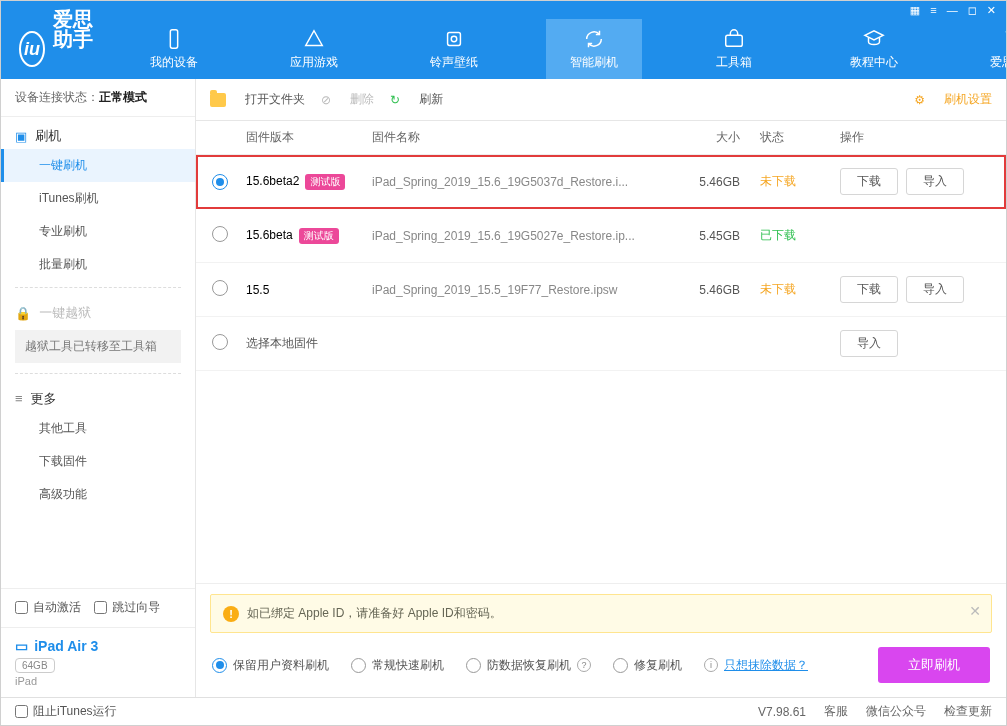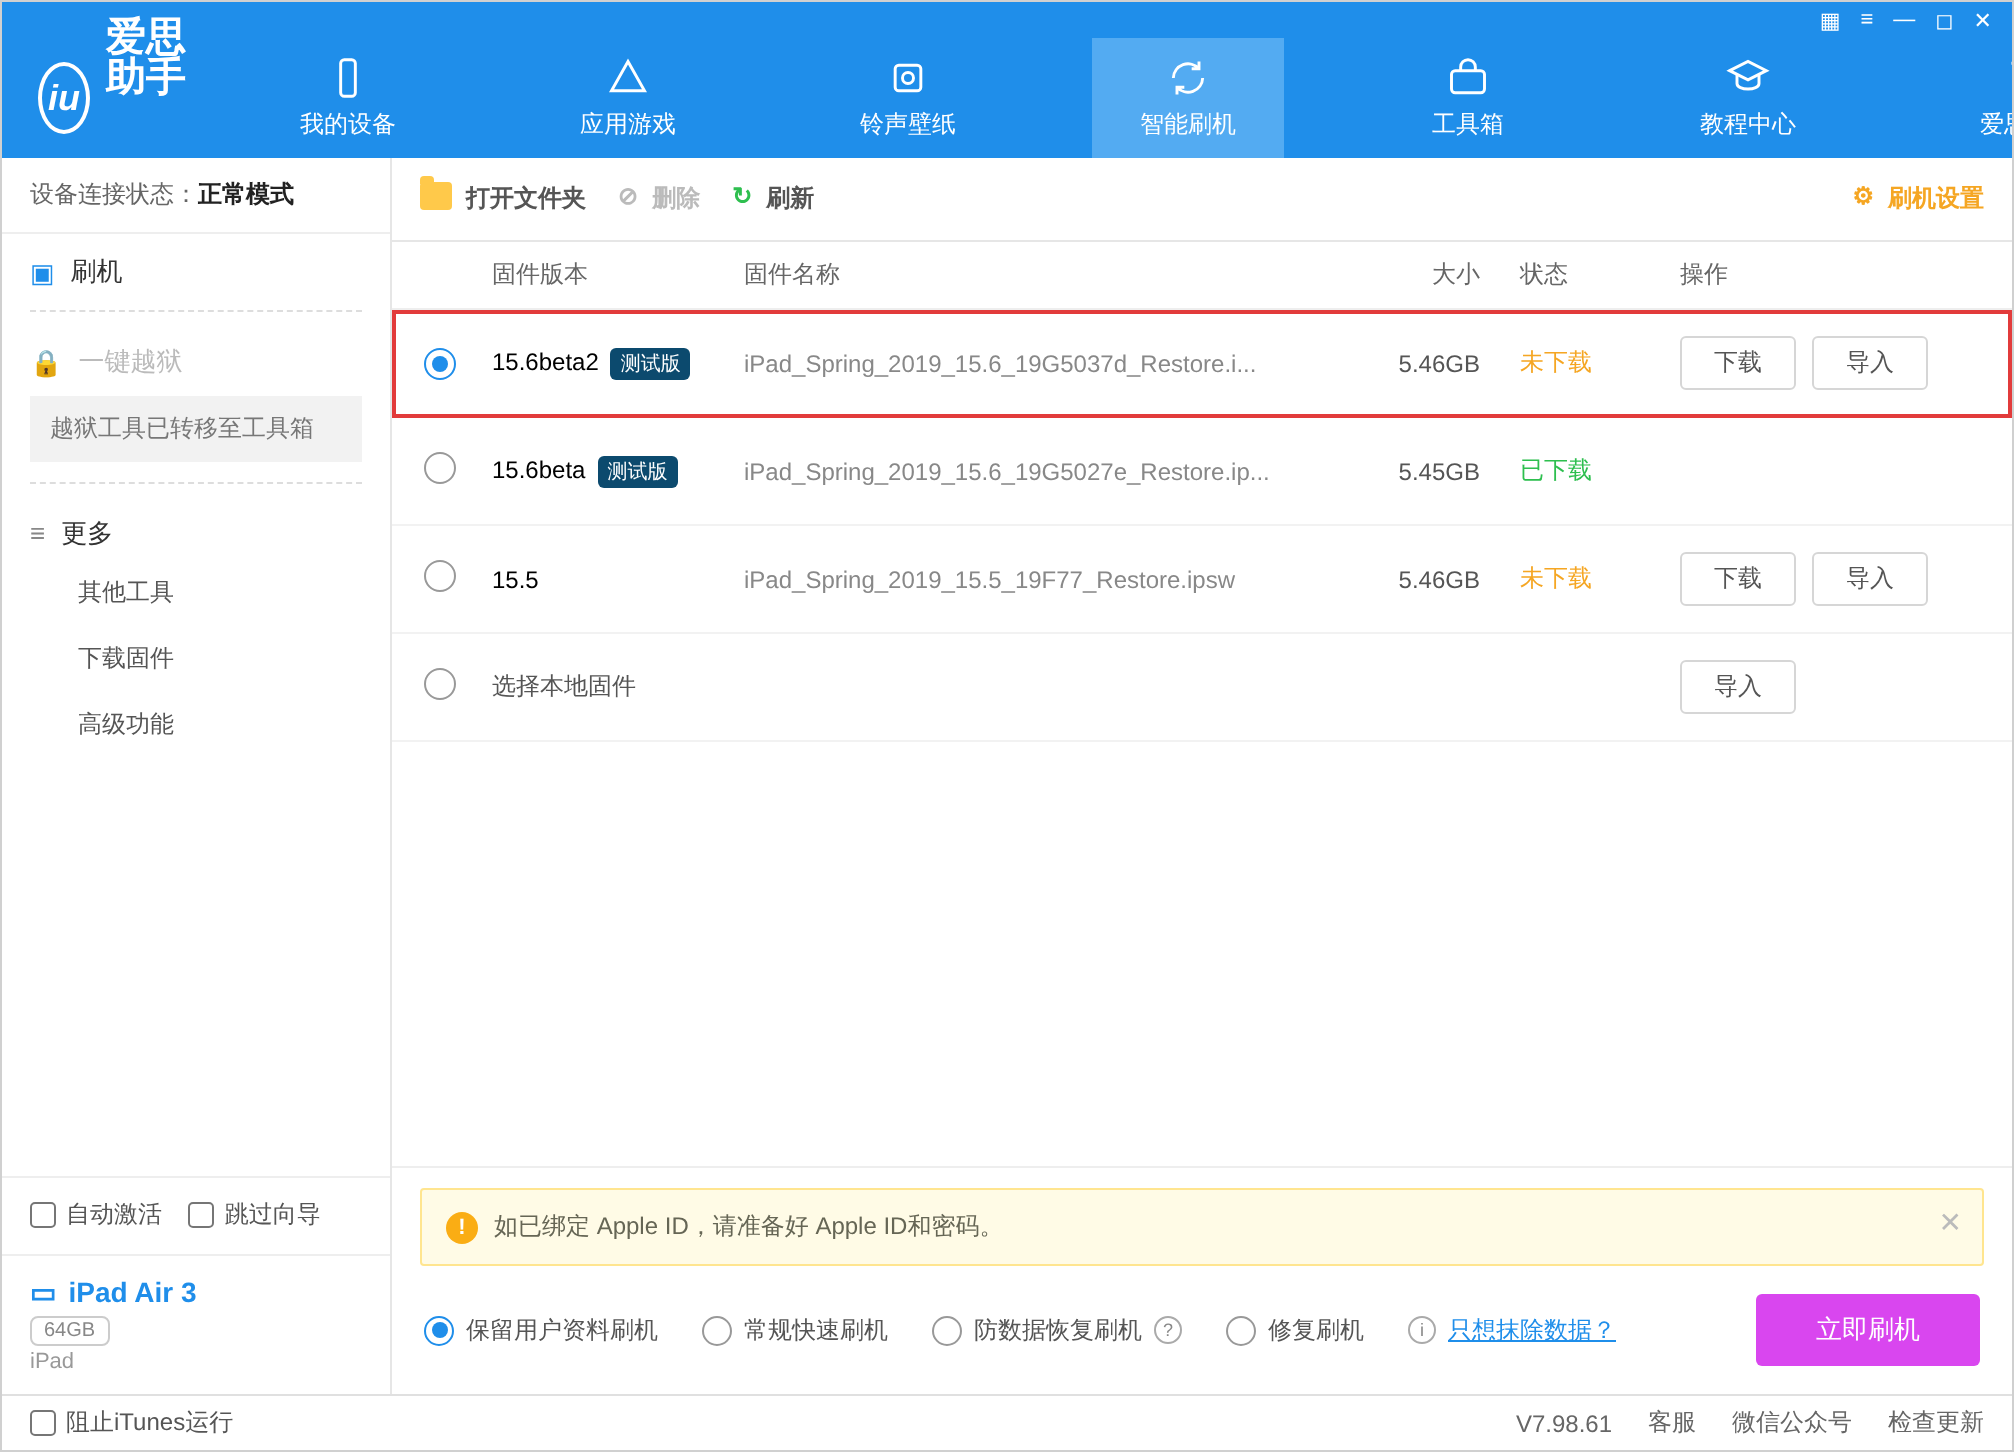"打开文件夹" .tbtn { align-items: none -> center; font-weight: bold -> none; gap: 7px -> 19px }
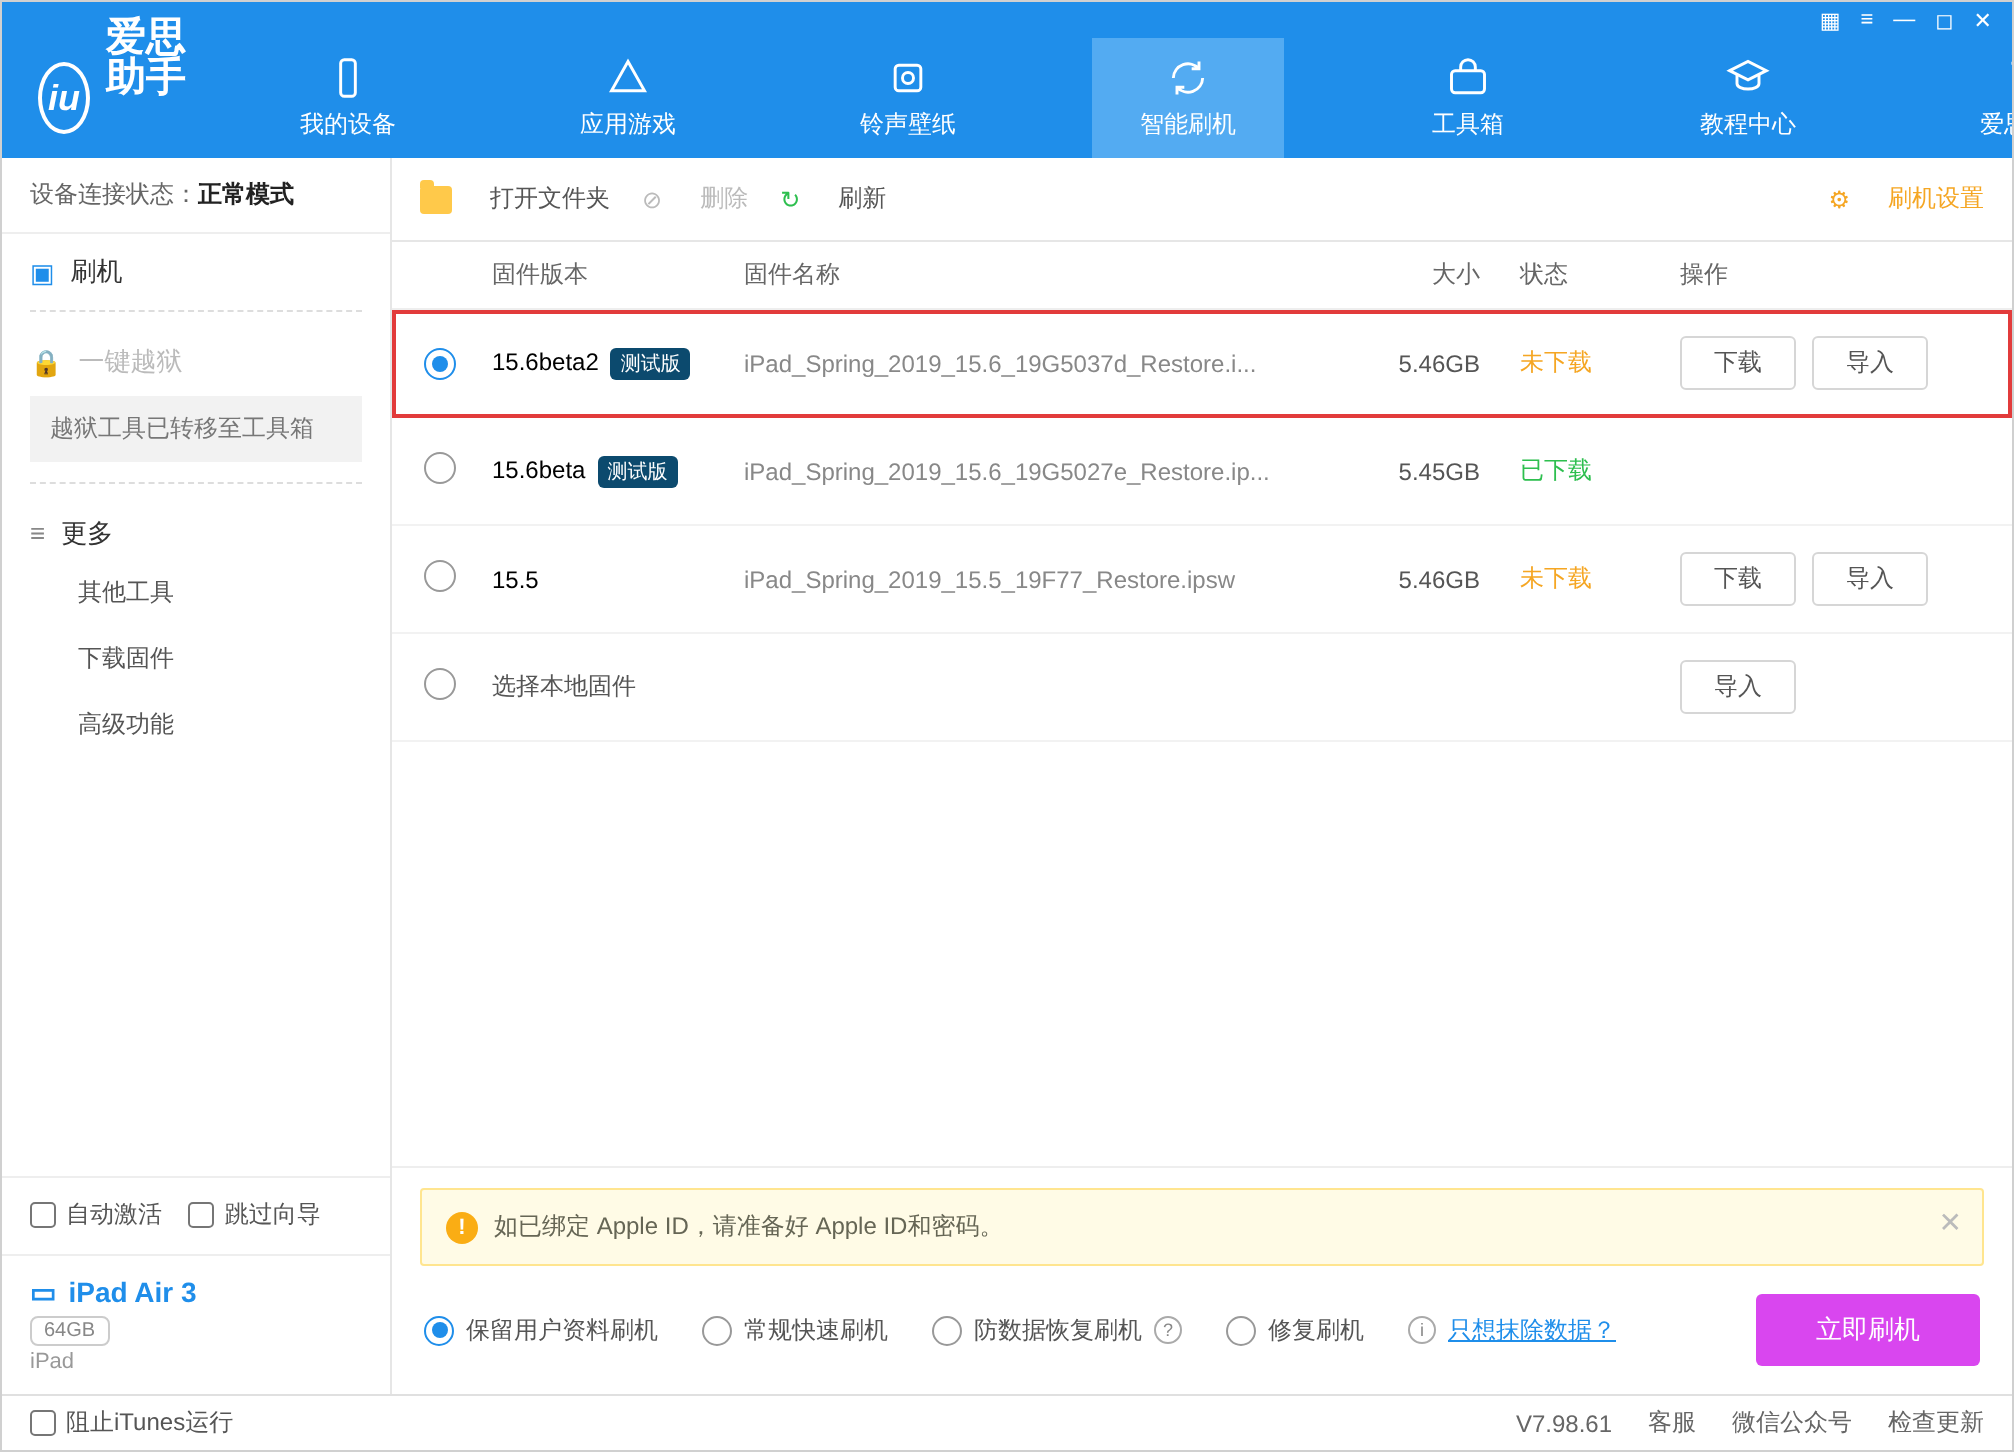"一键刷机" div { html: none -> <div> <div>一键刷机</div> <div>iTunes刷机</div> <div>专业刷机</div> <div>批量刷机</div> </div> }
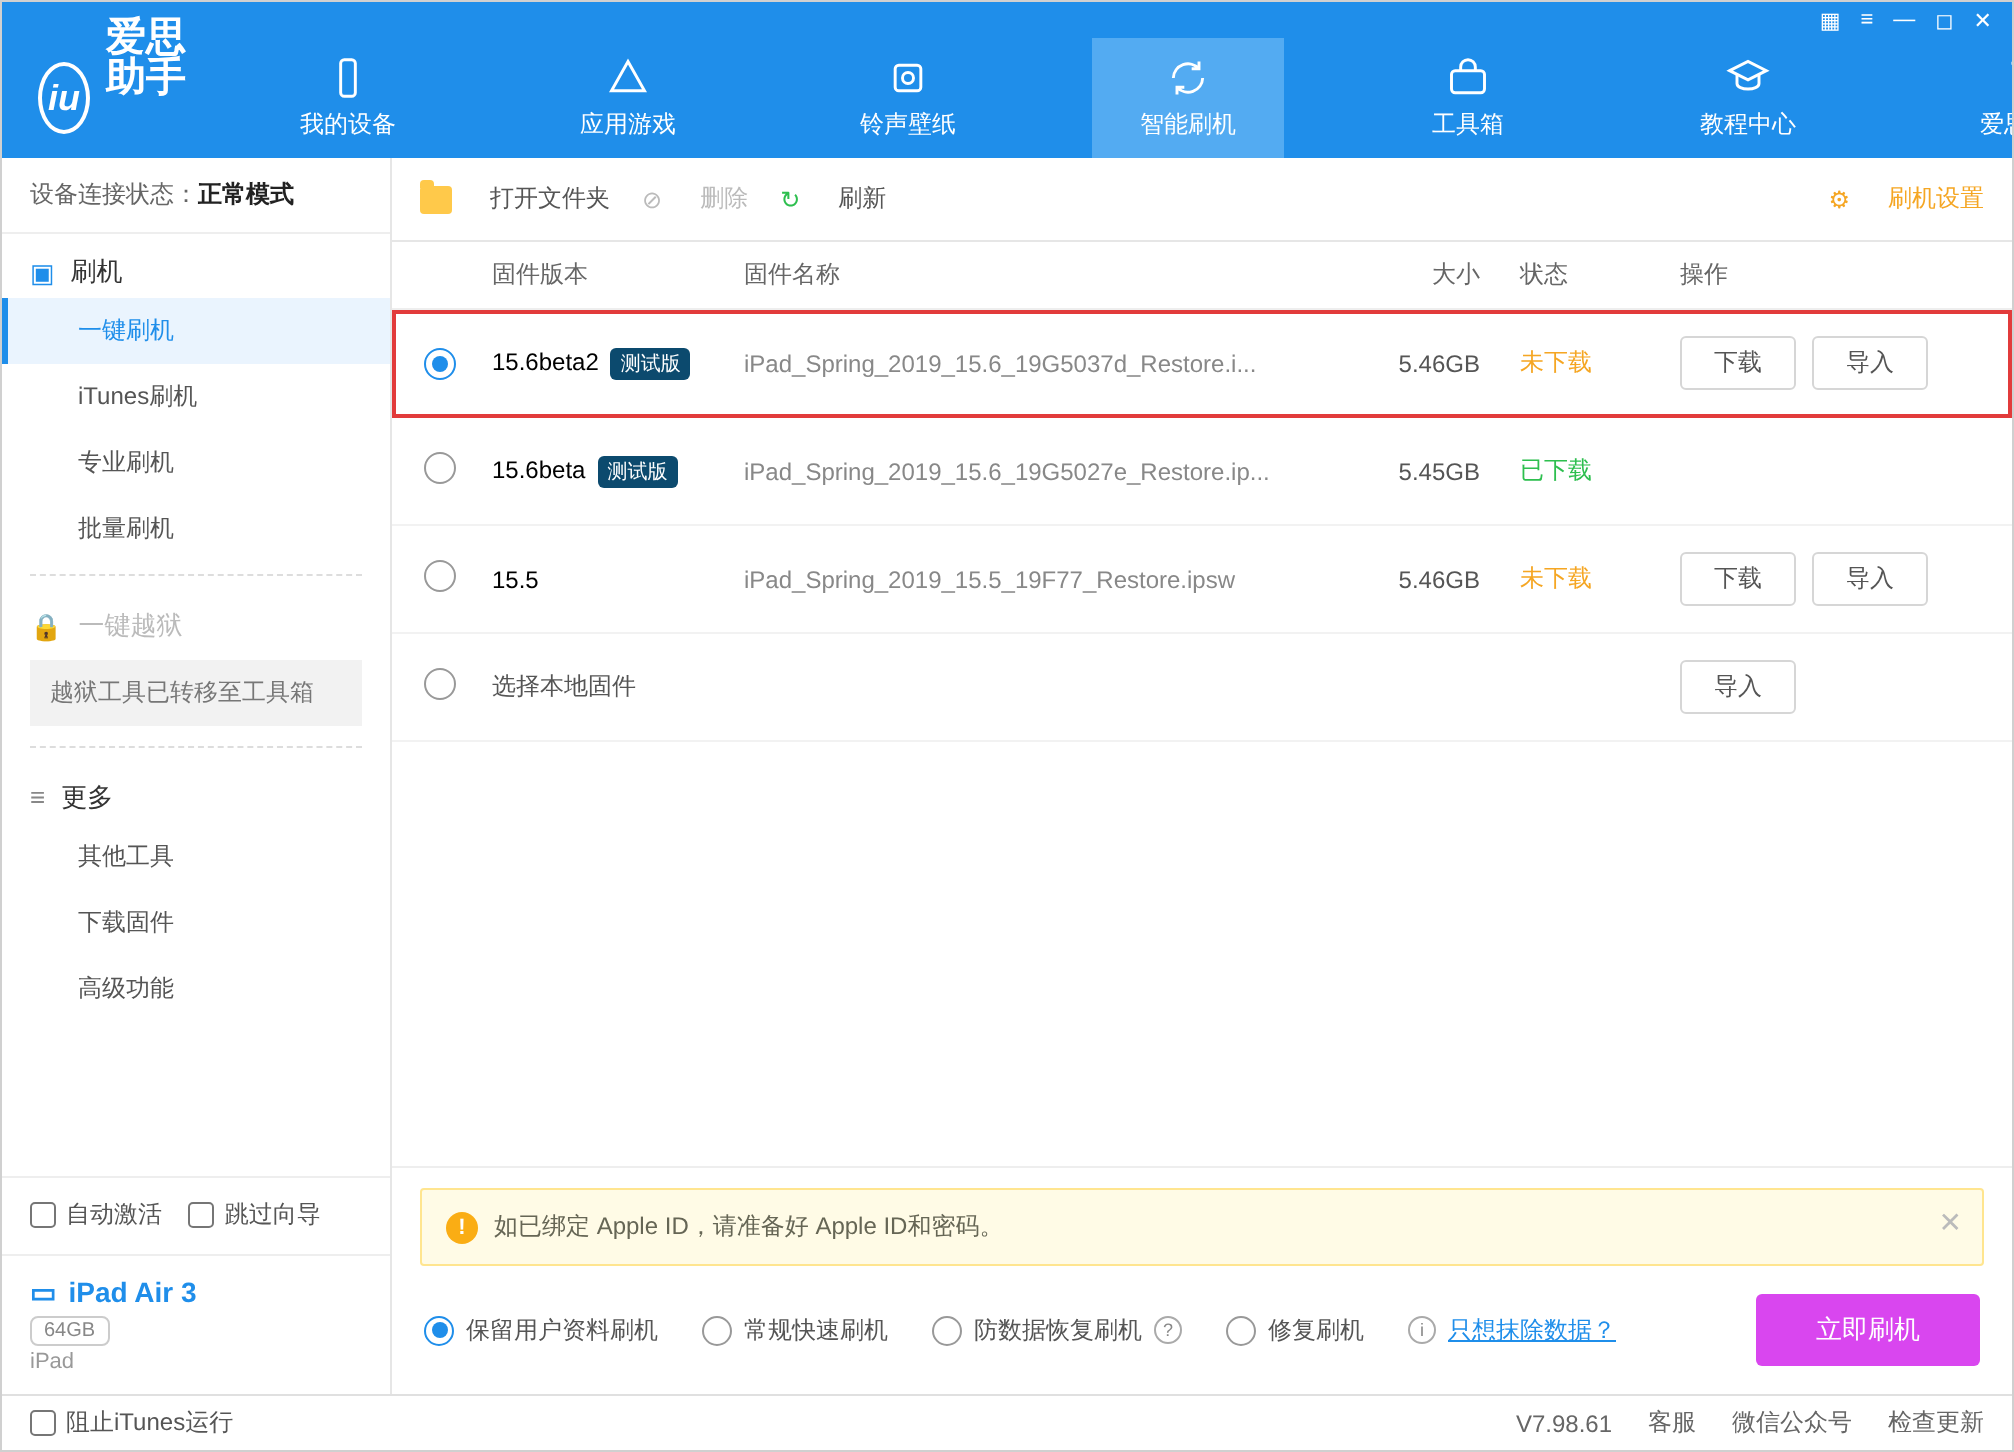"测试版" .beta-tag { background: #0c4a6e -> #ec4899 }
